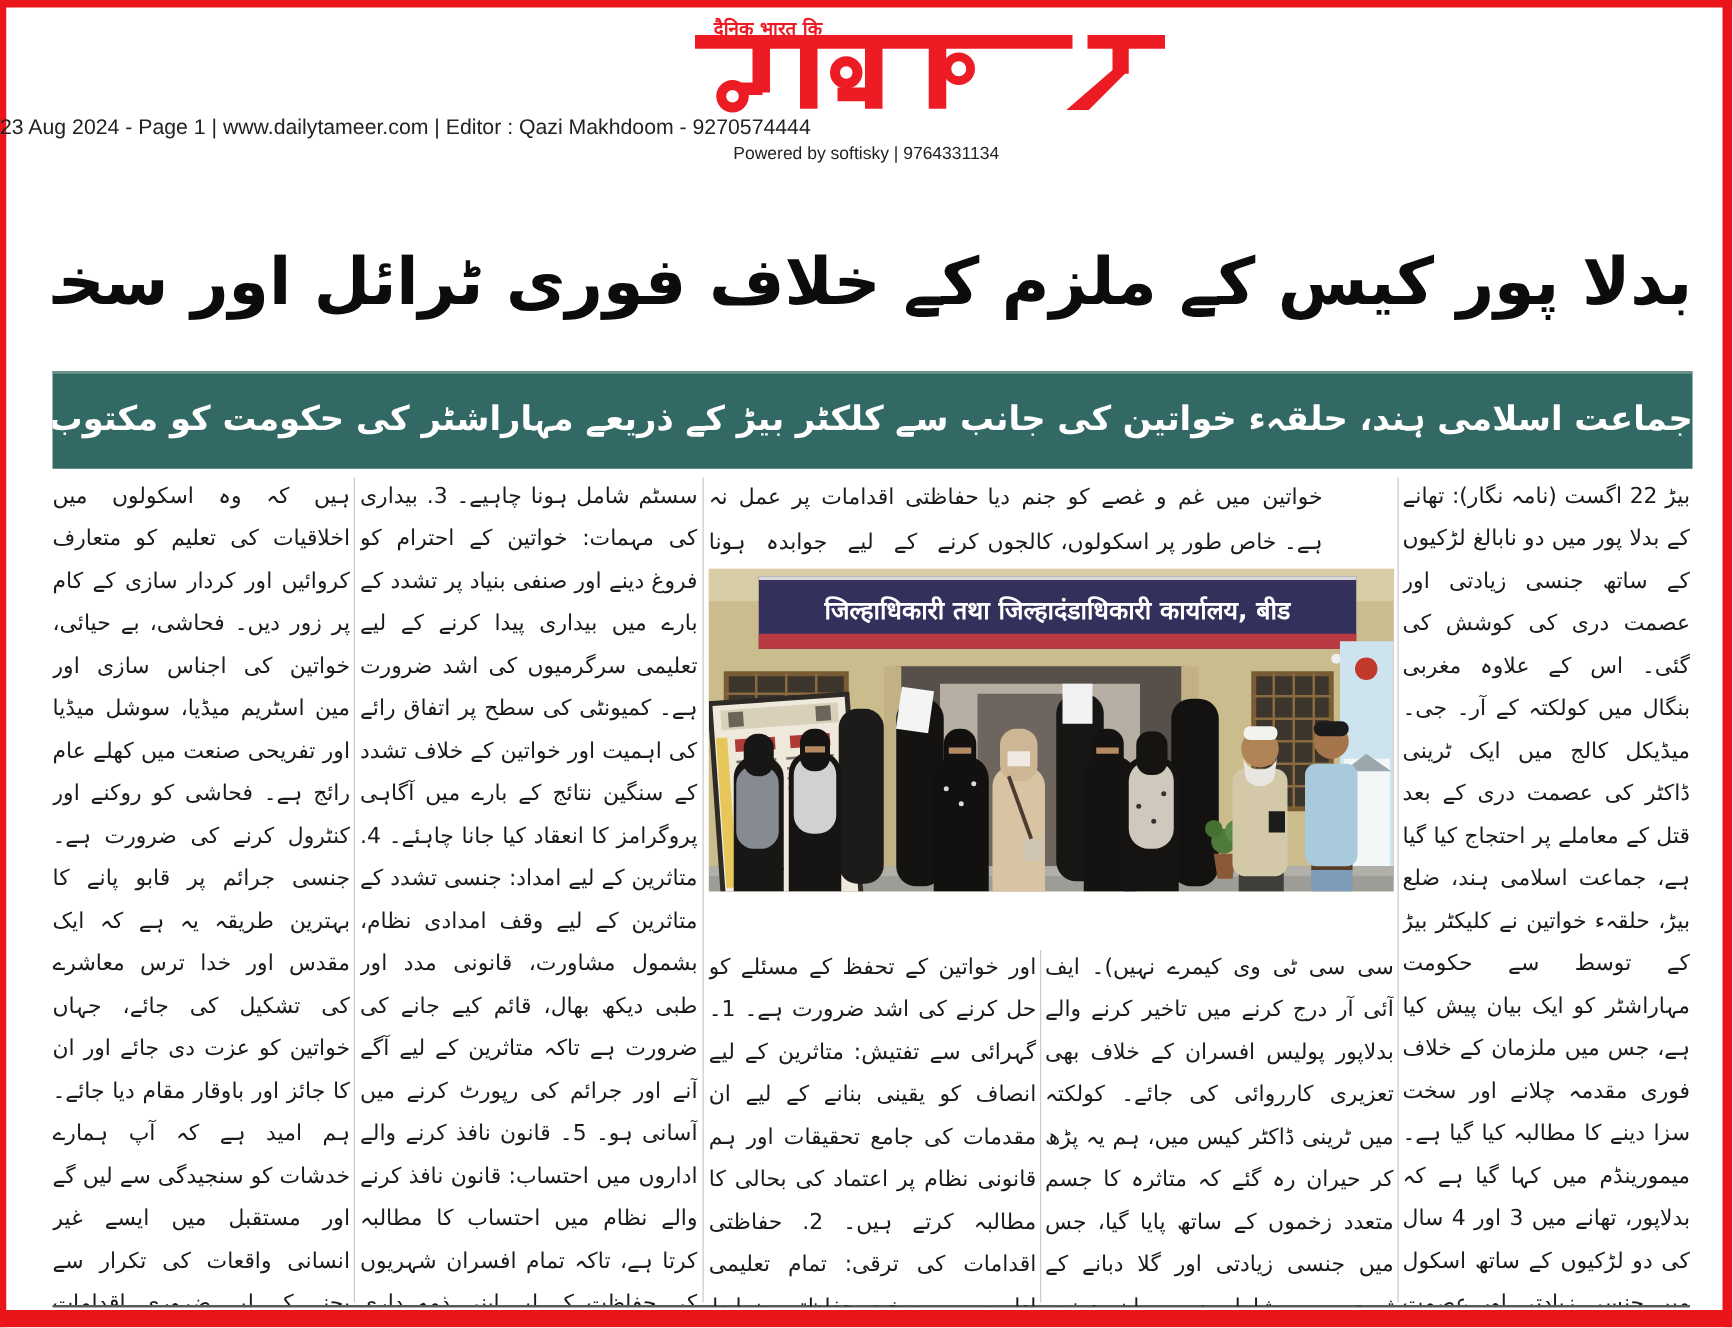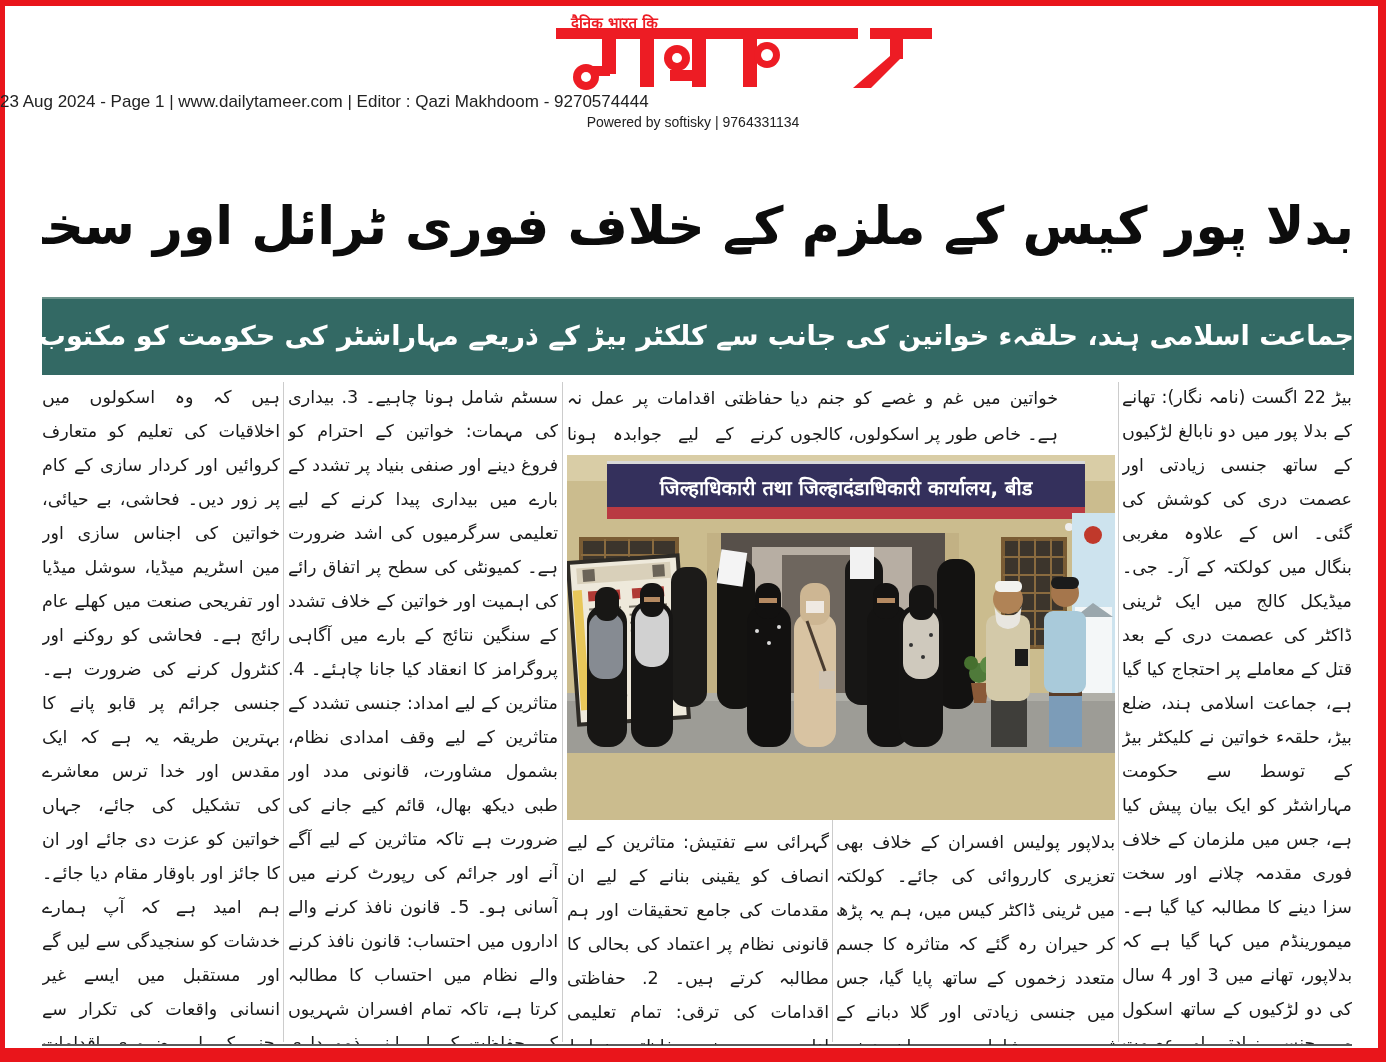"जिल्हाधिकारी तथा जिल्हादंडाधिकारी" .photo { height: 365px -> 258px }
